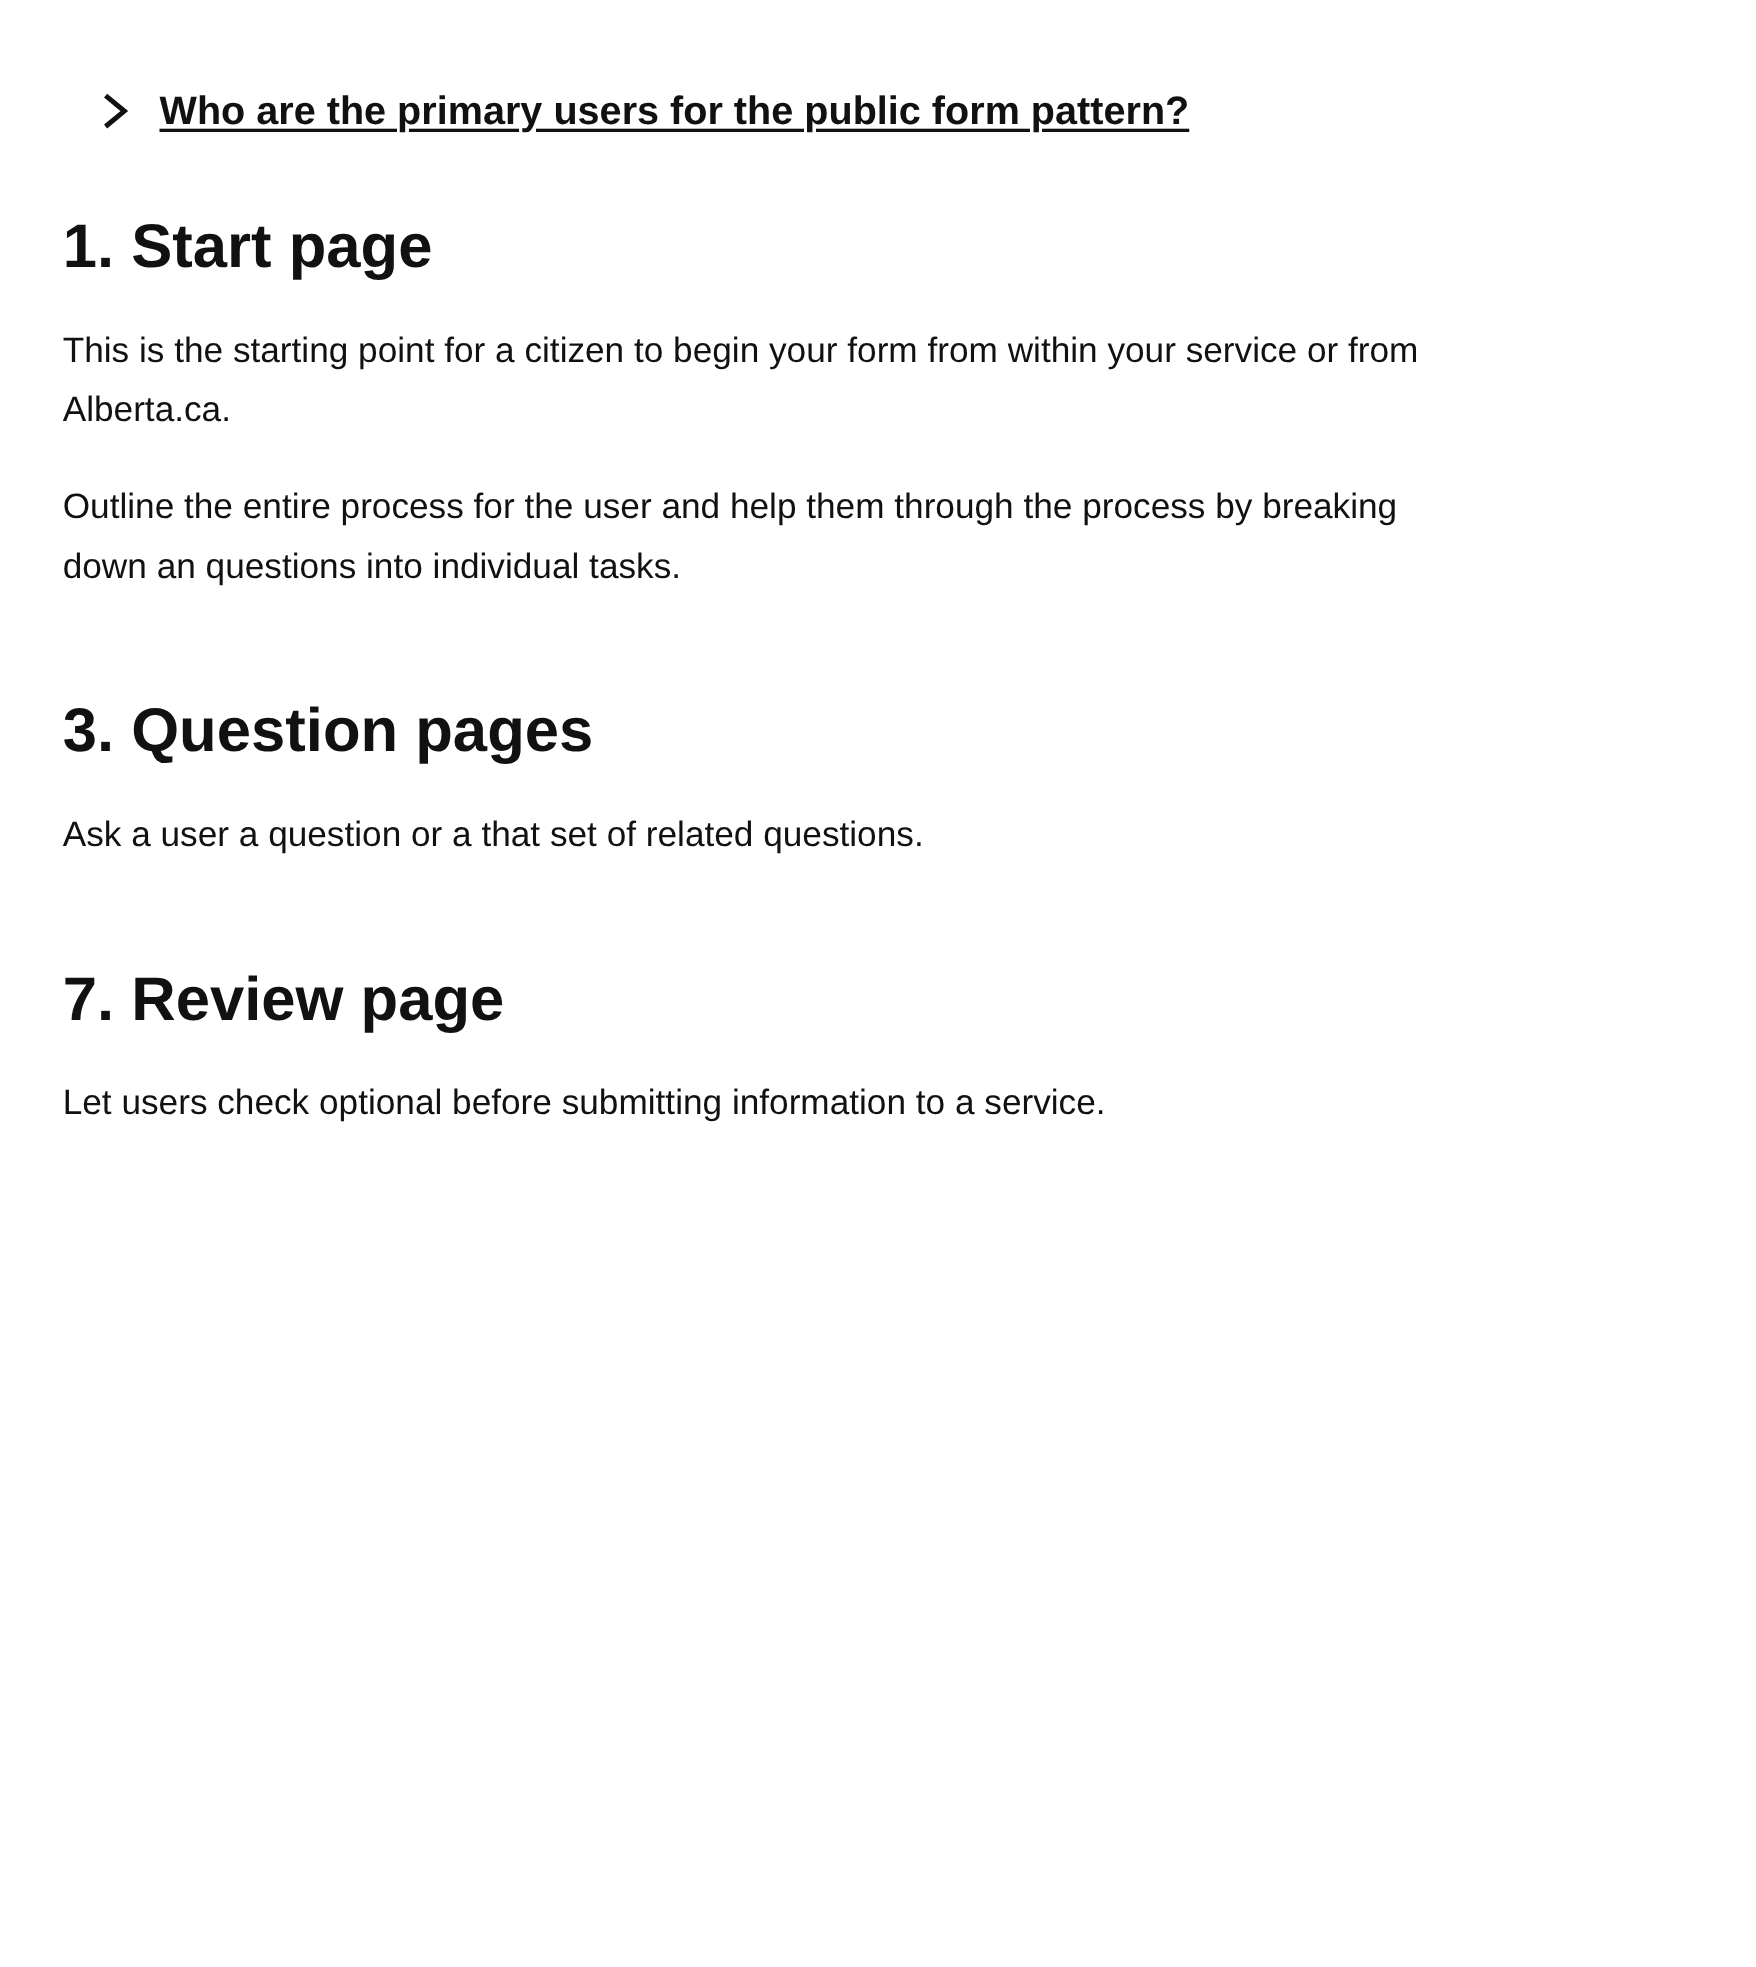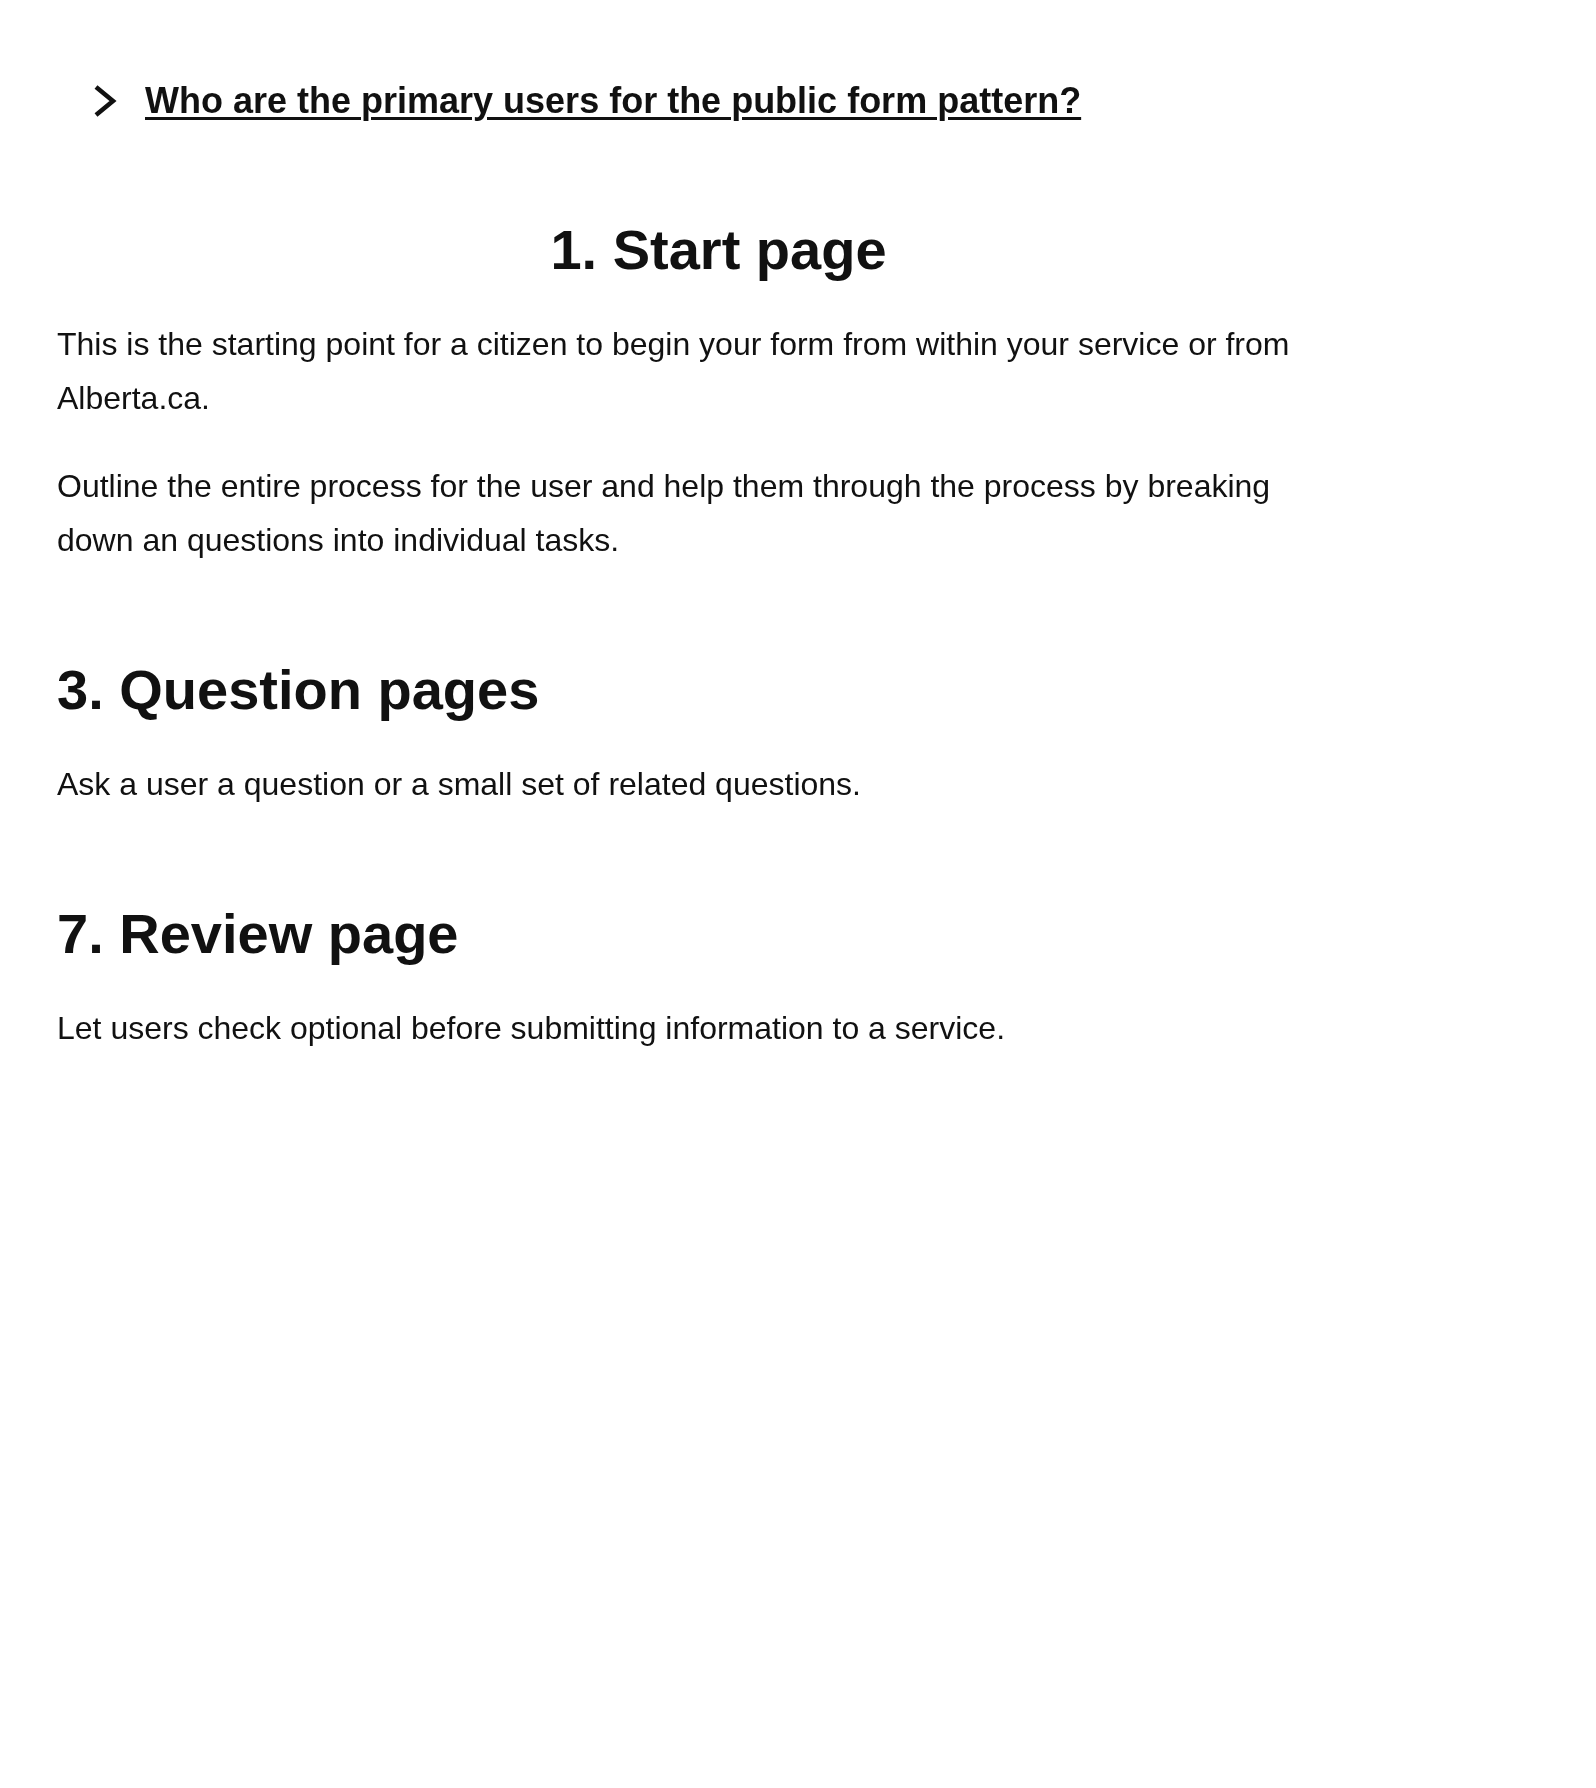"1. Start page" section[data-first="true"] h2 { margin-top: 93px -> 67px; text-align: center -> none }
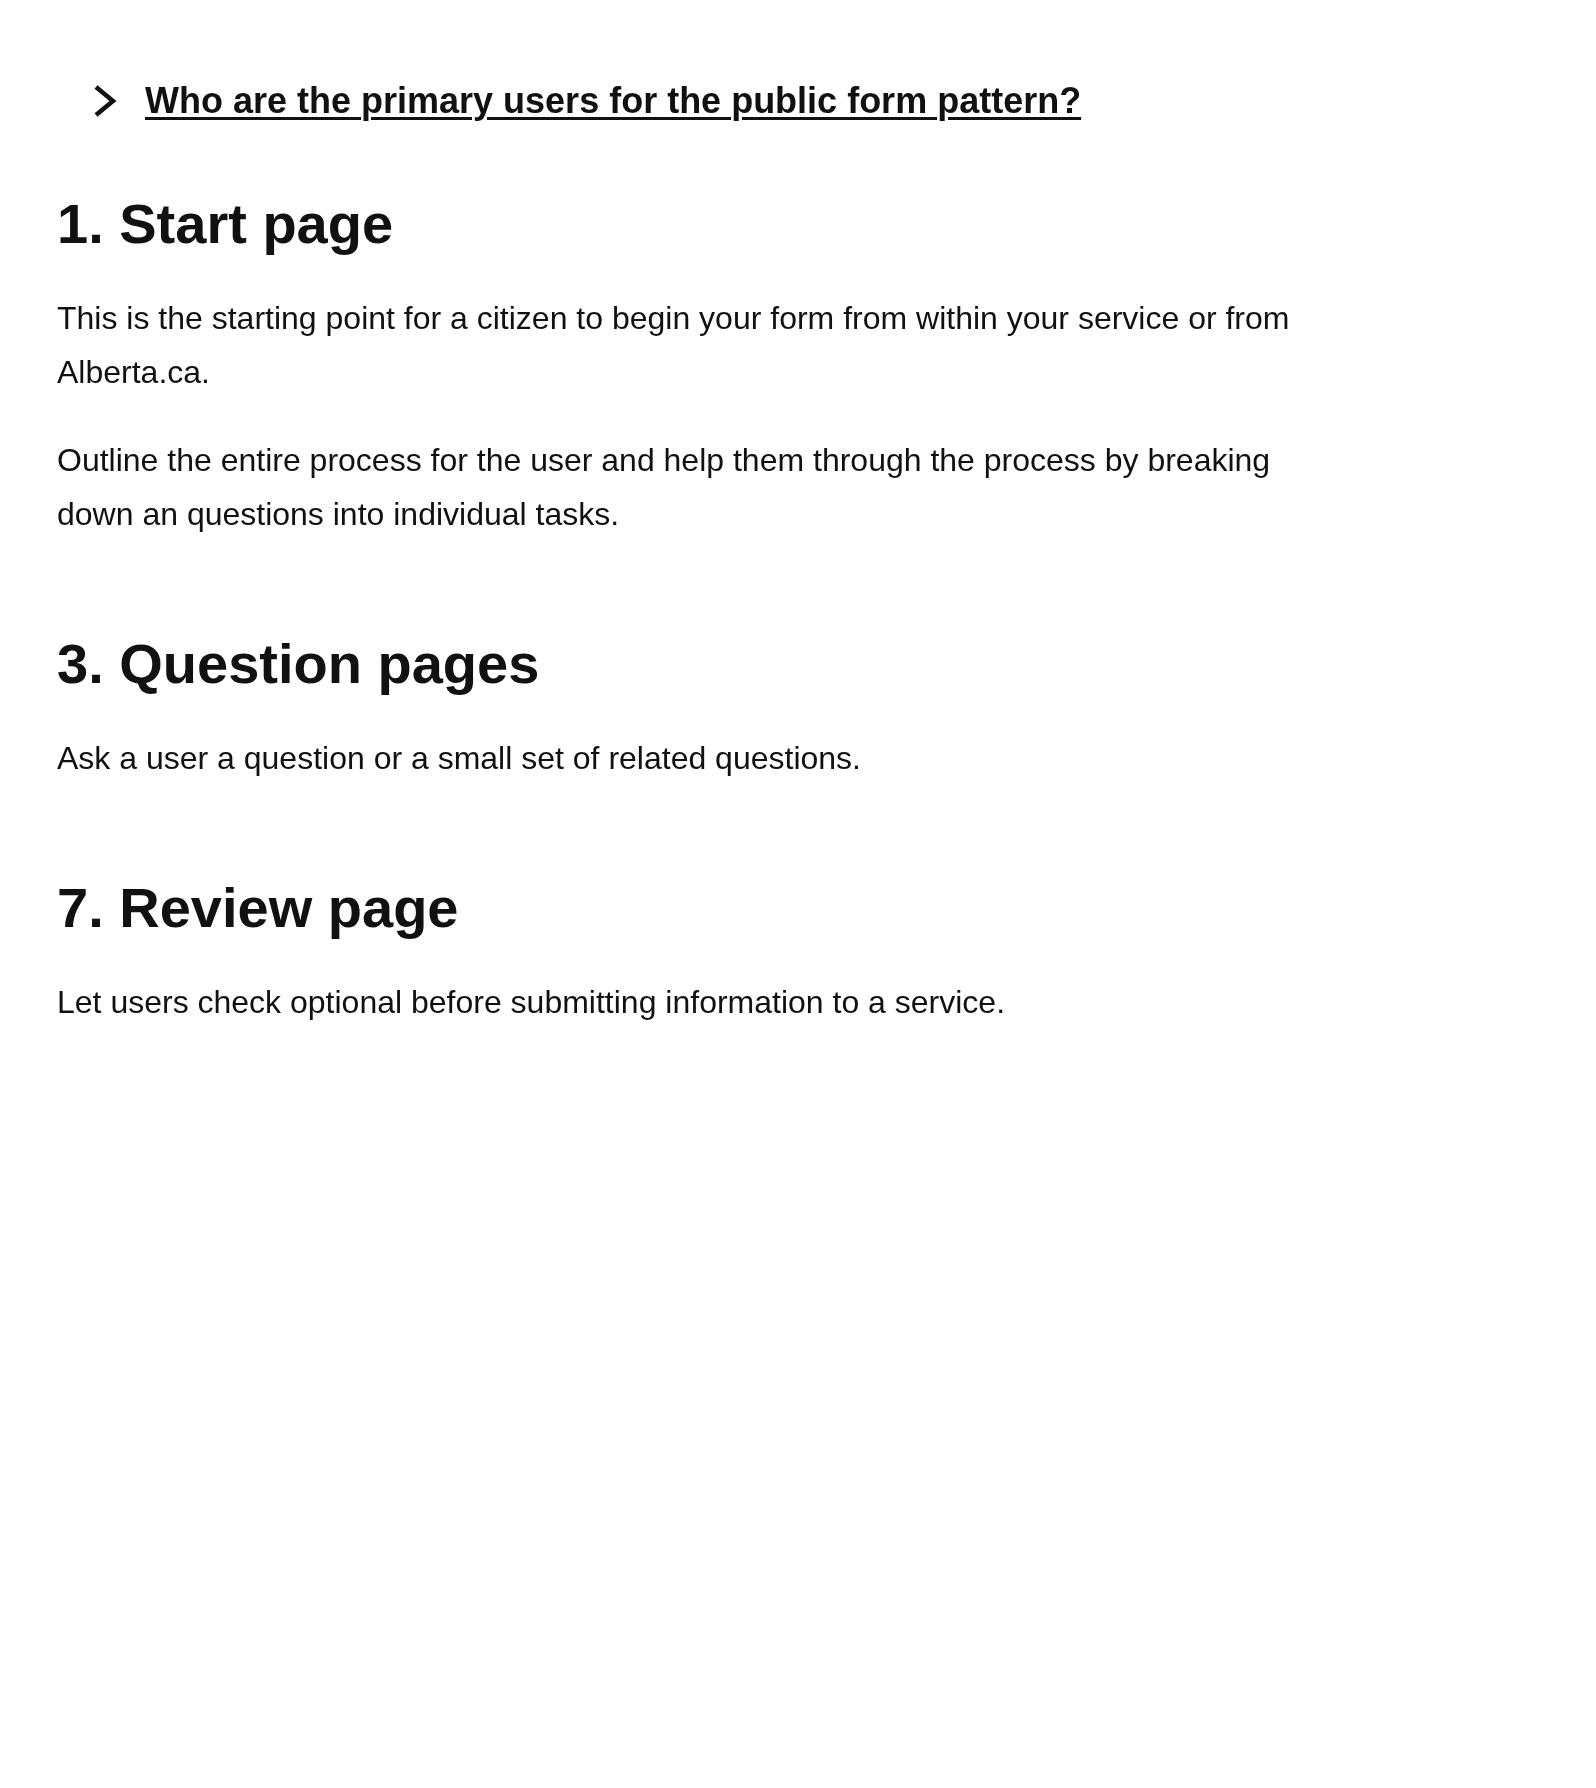"Ask a user a question" p { text: small -> that }
